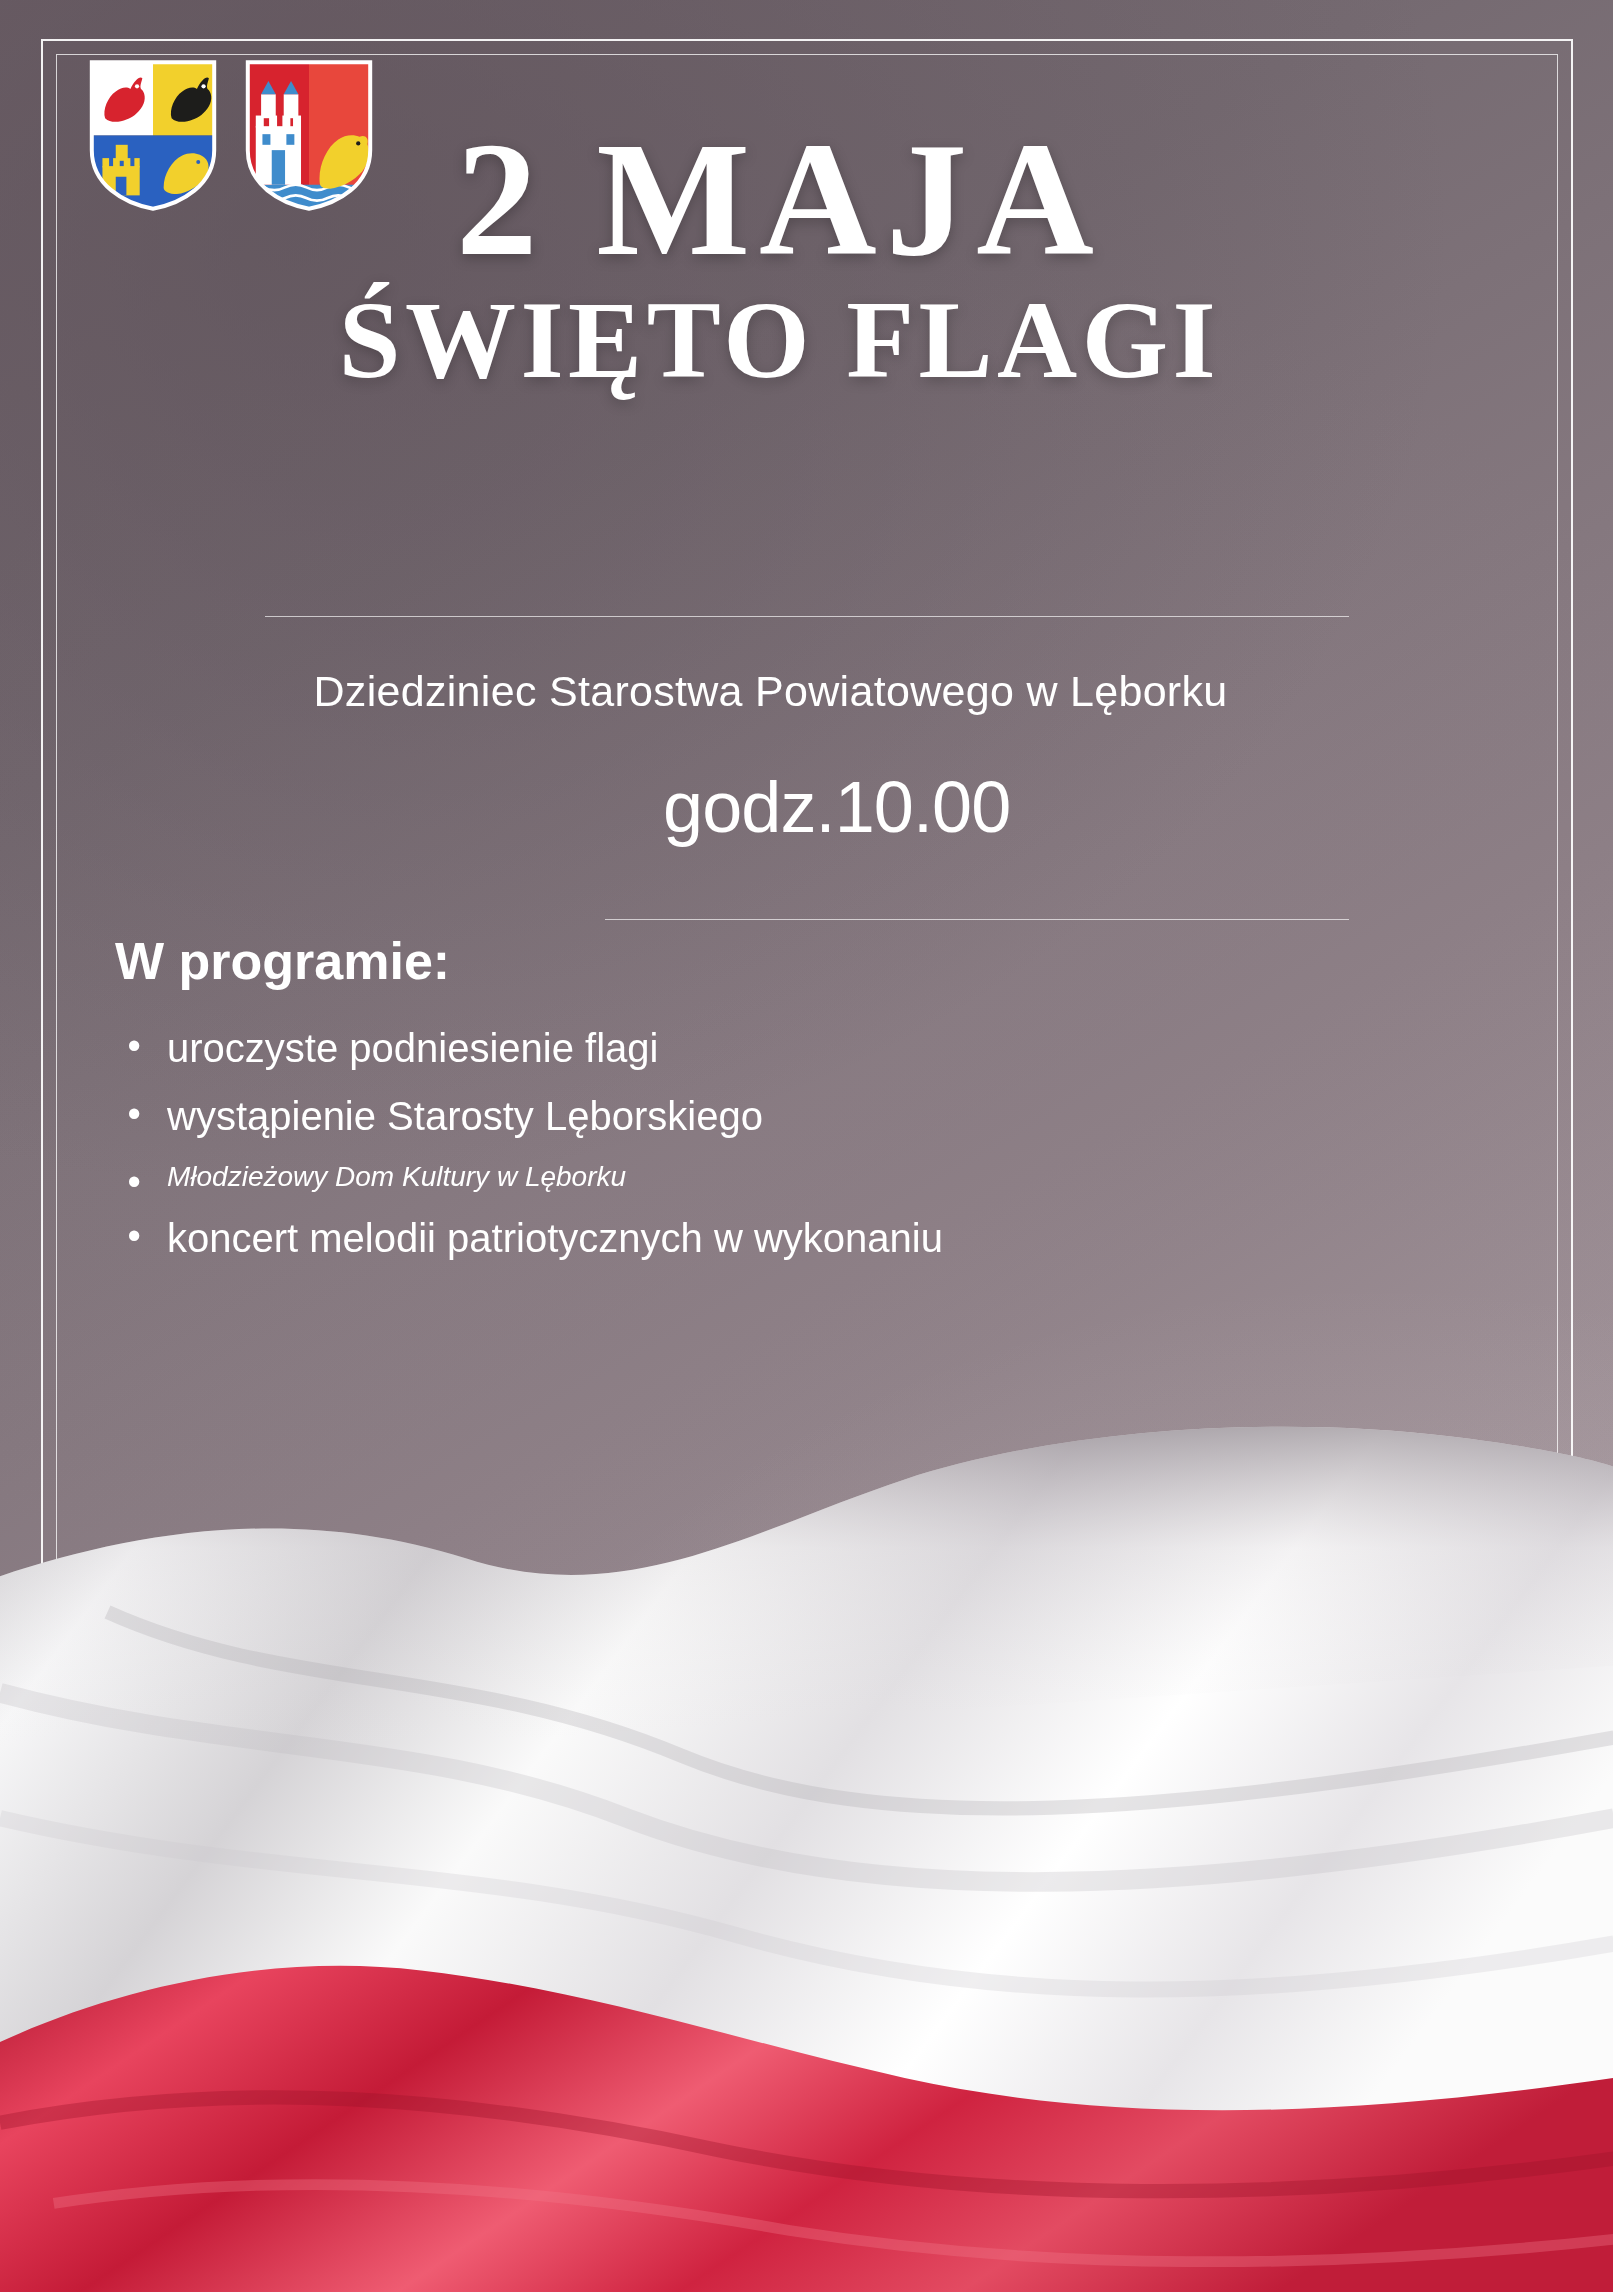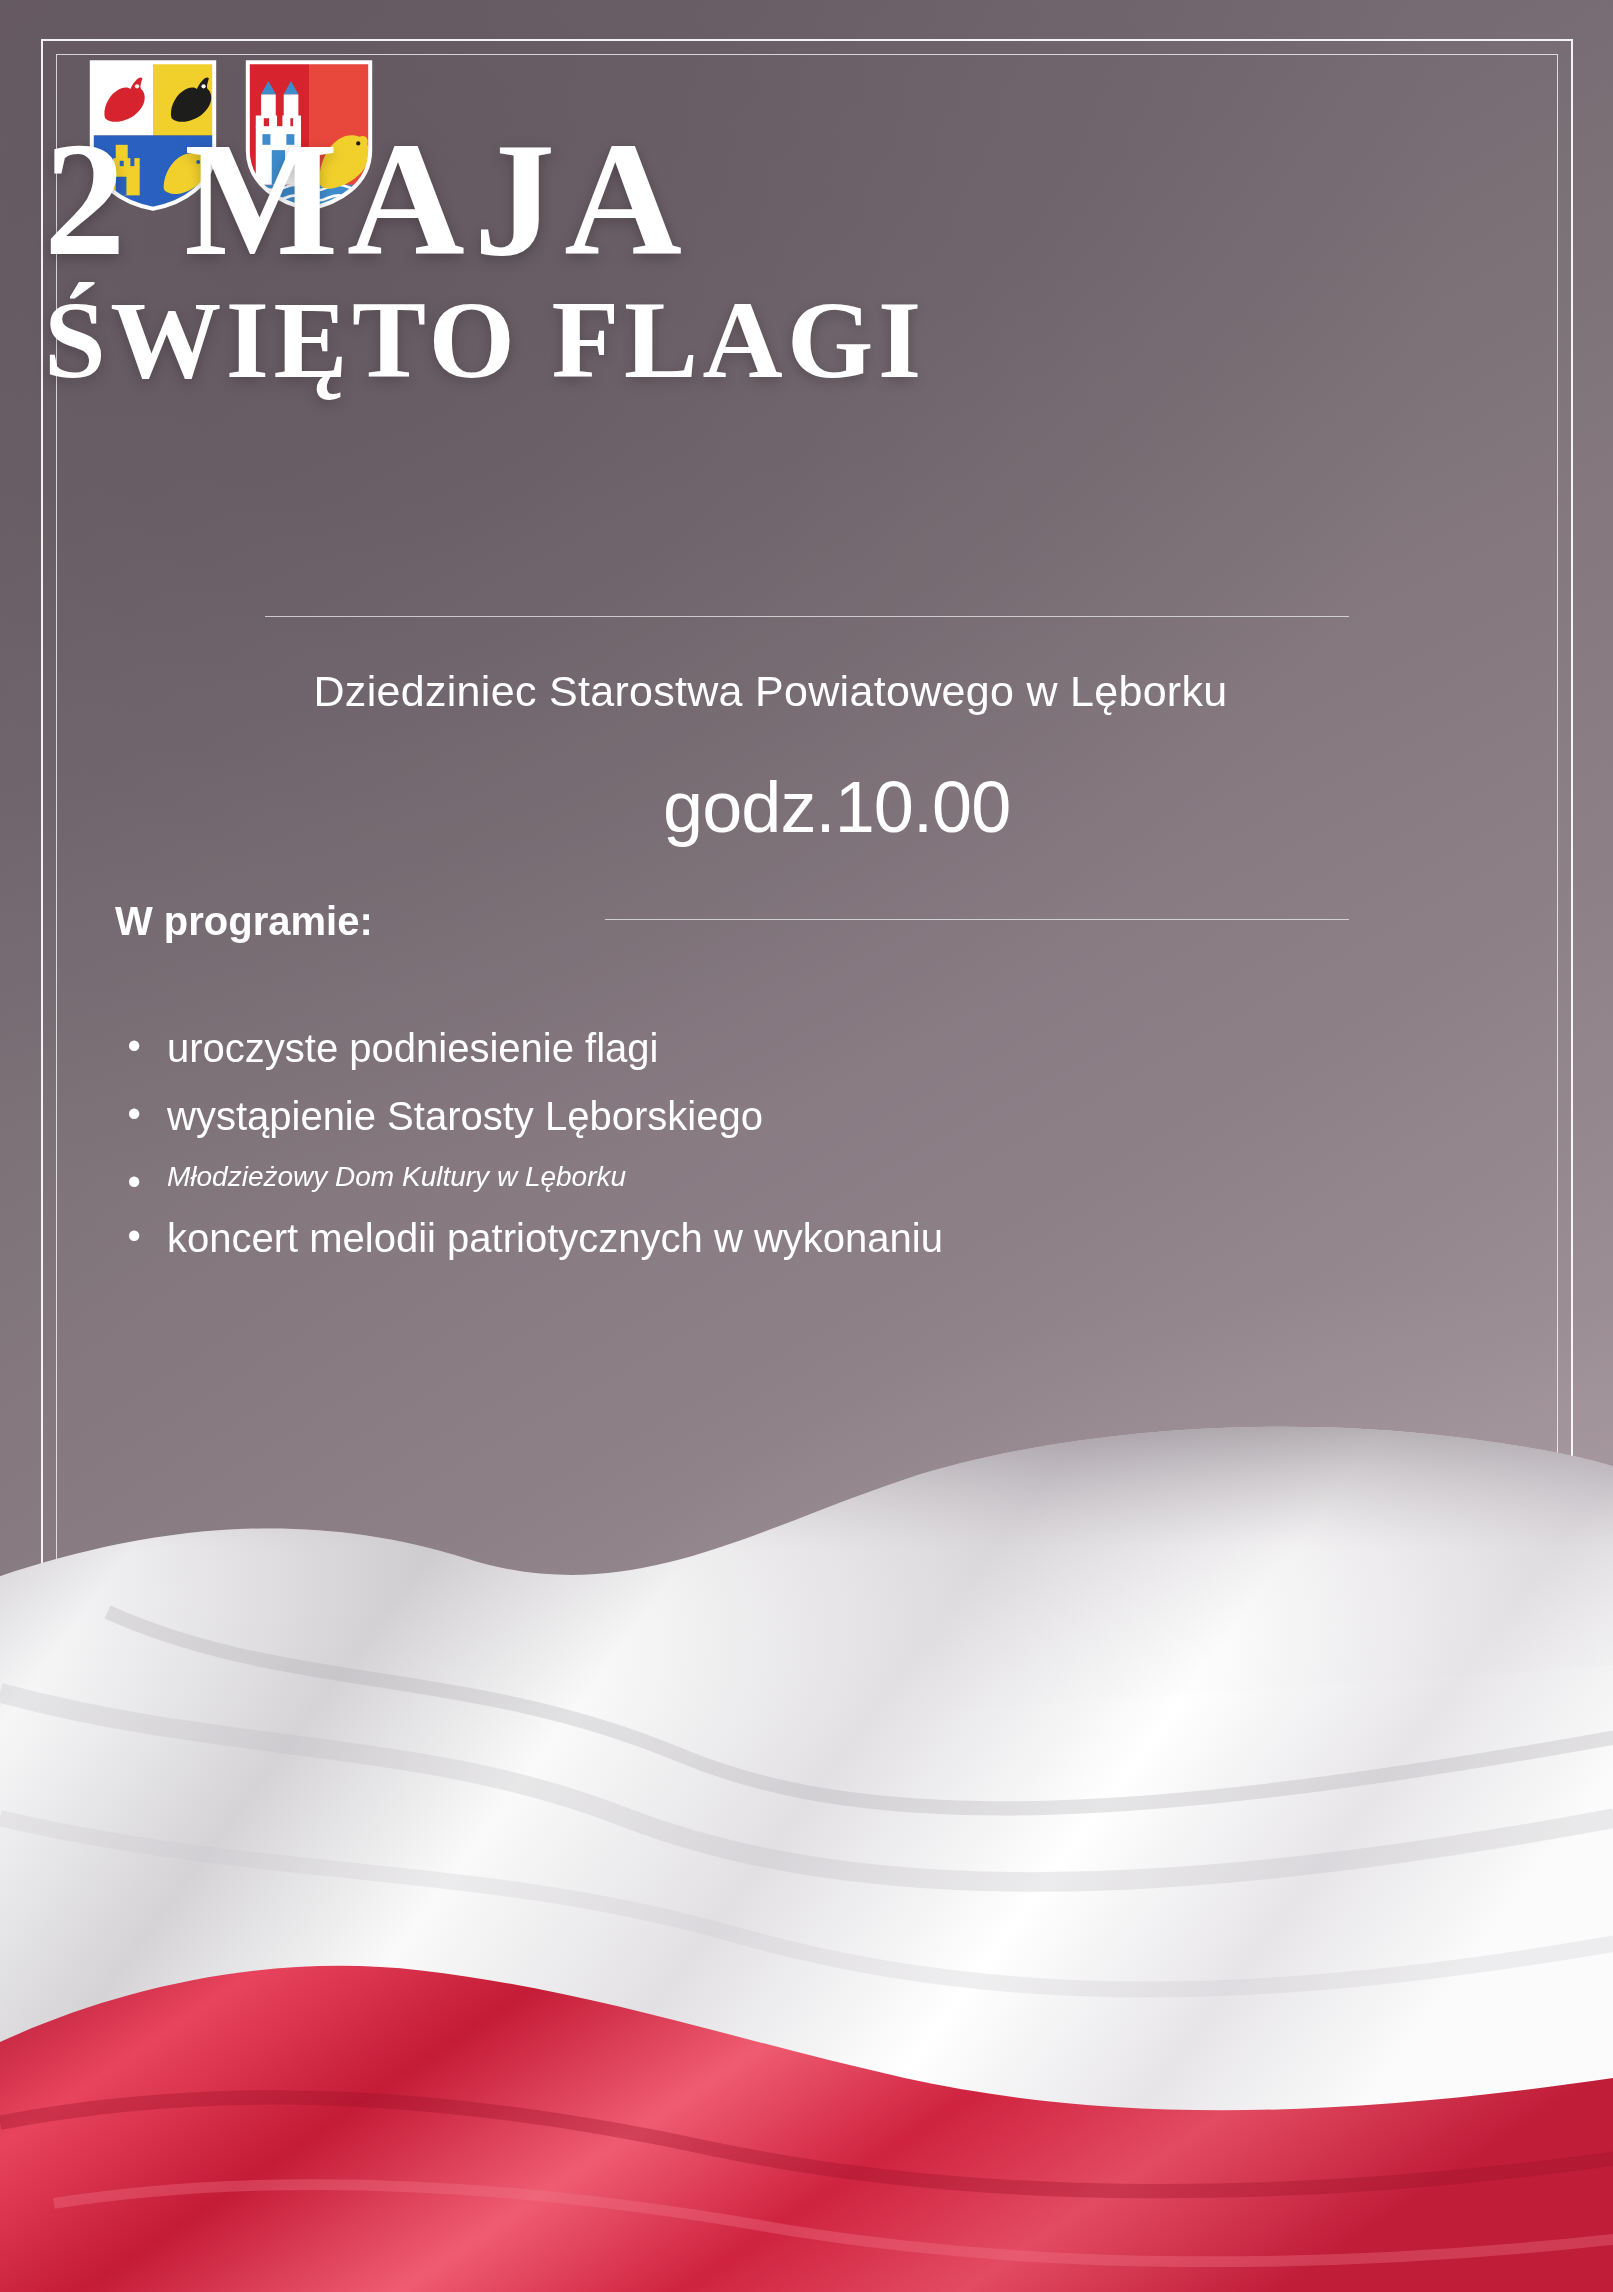"2 MAJA" .title-block { text-align: left -> center }
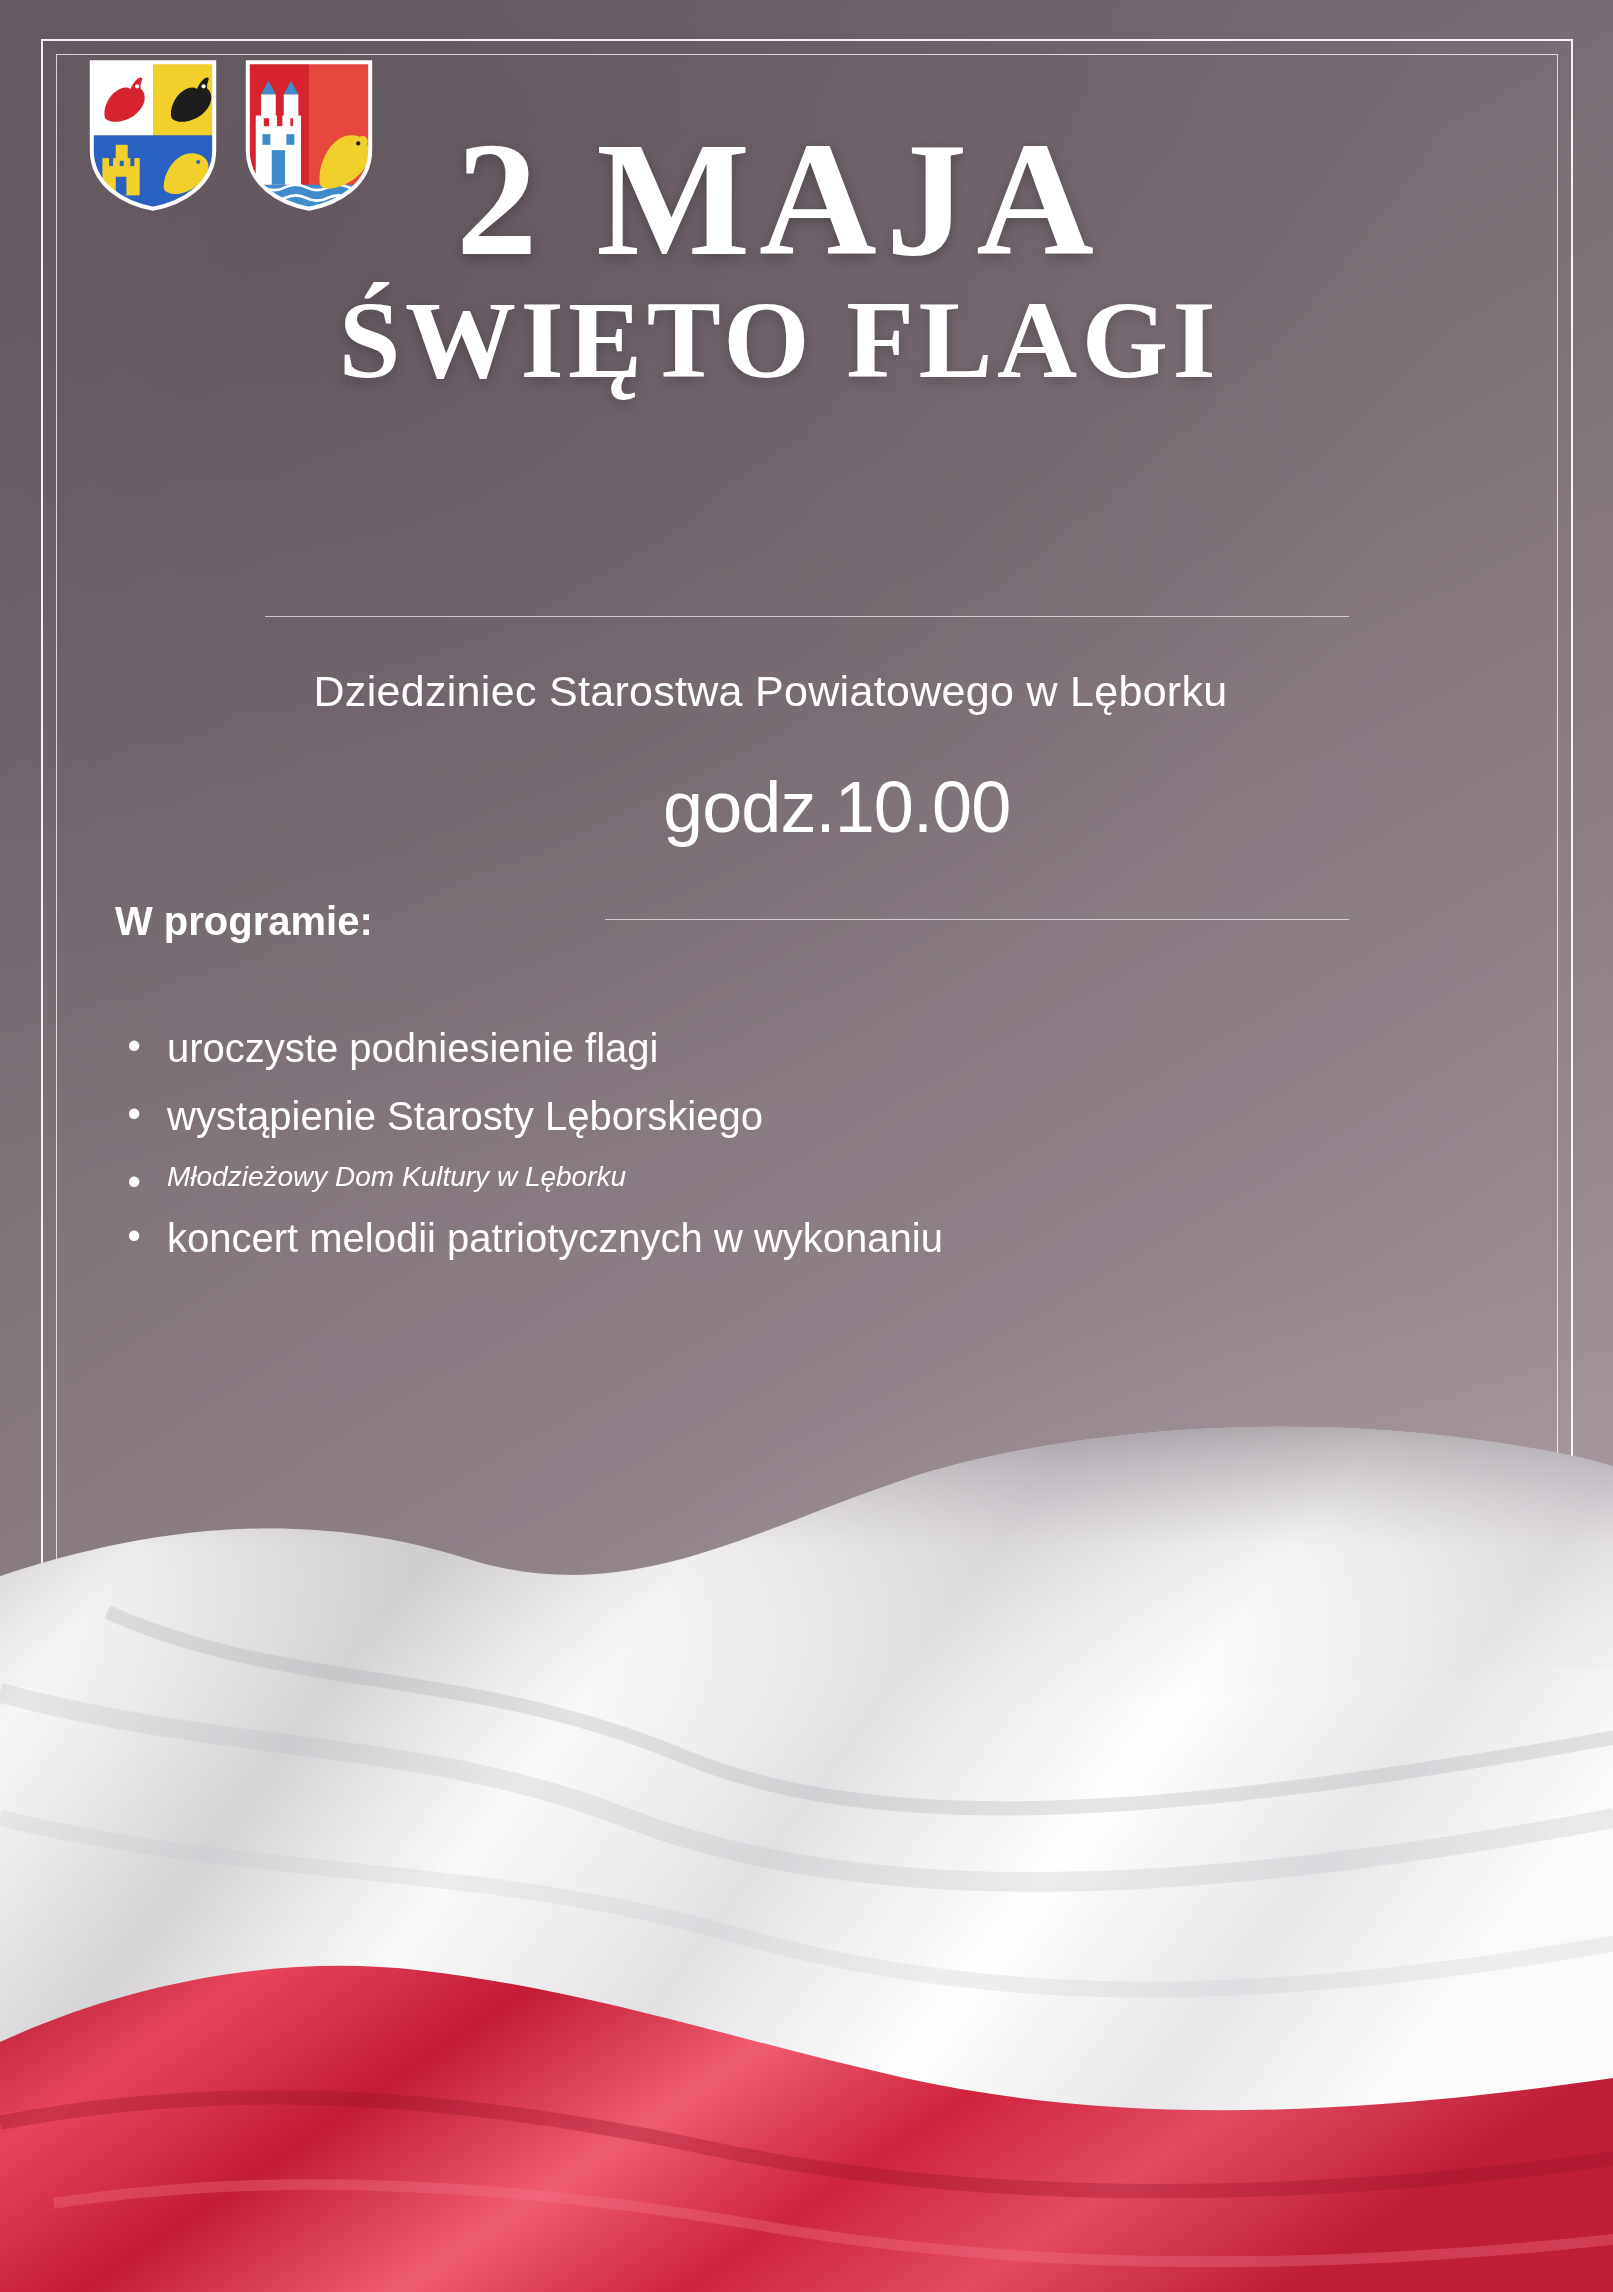"W programie:" .program-heading { font-size: 40px -> 52px; top: 899px -> 931px }
